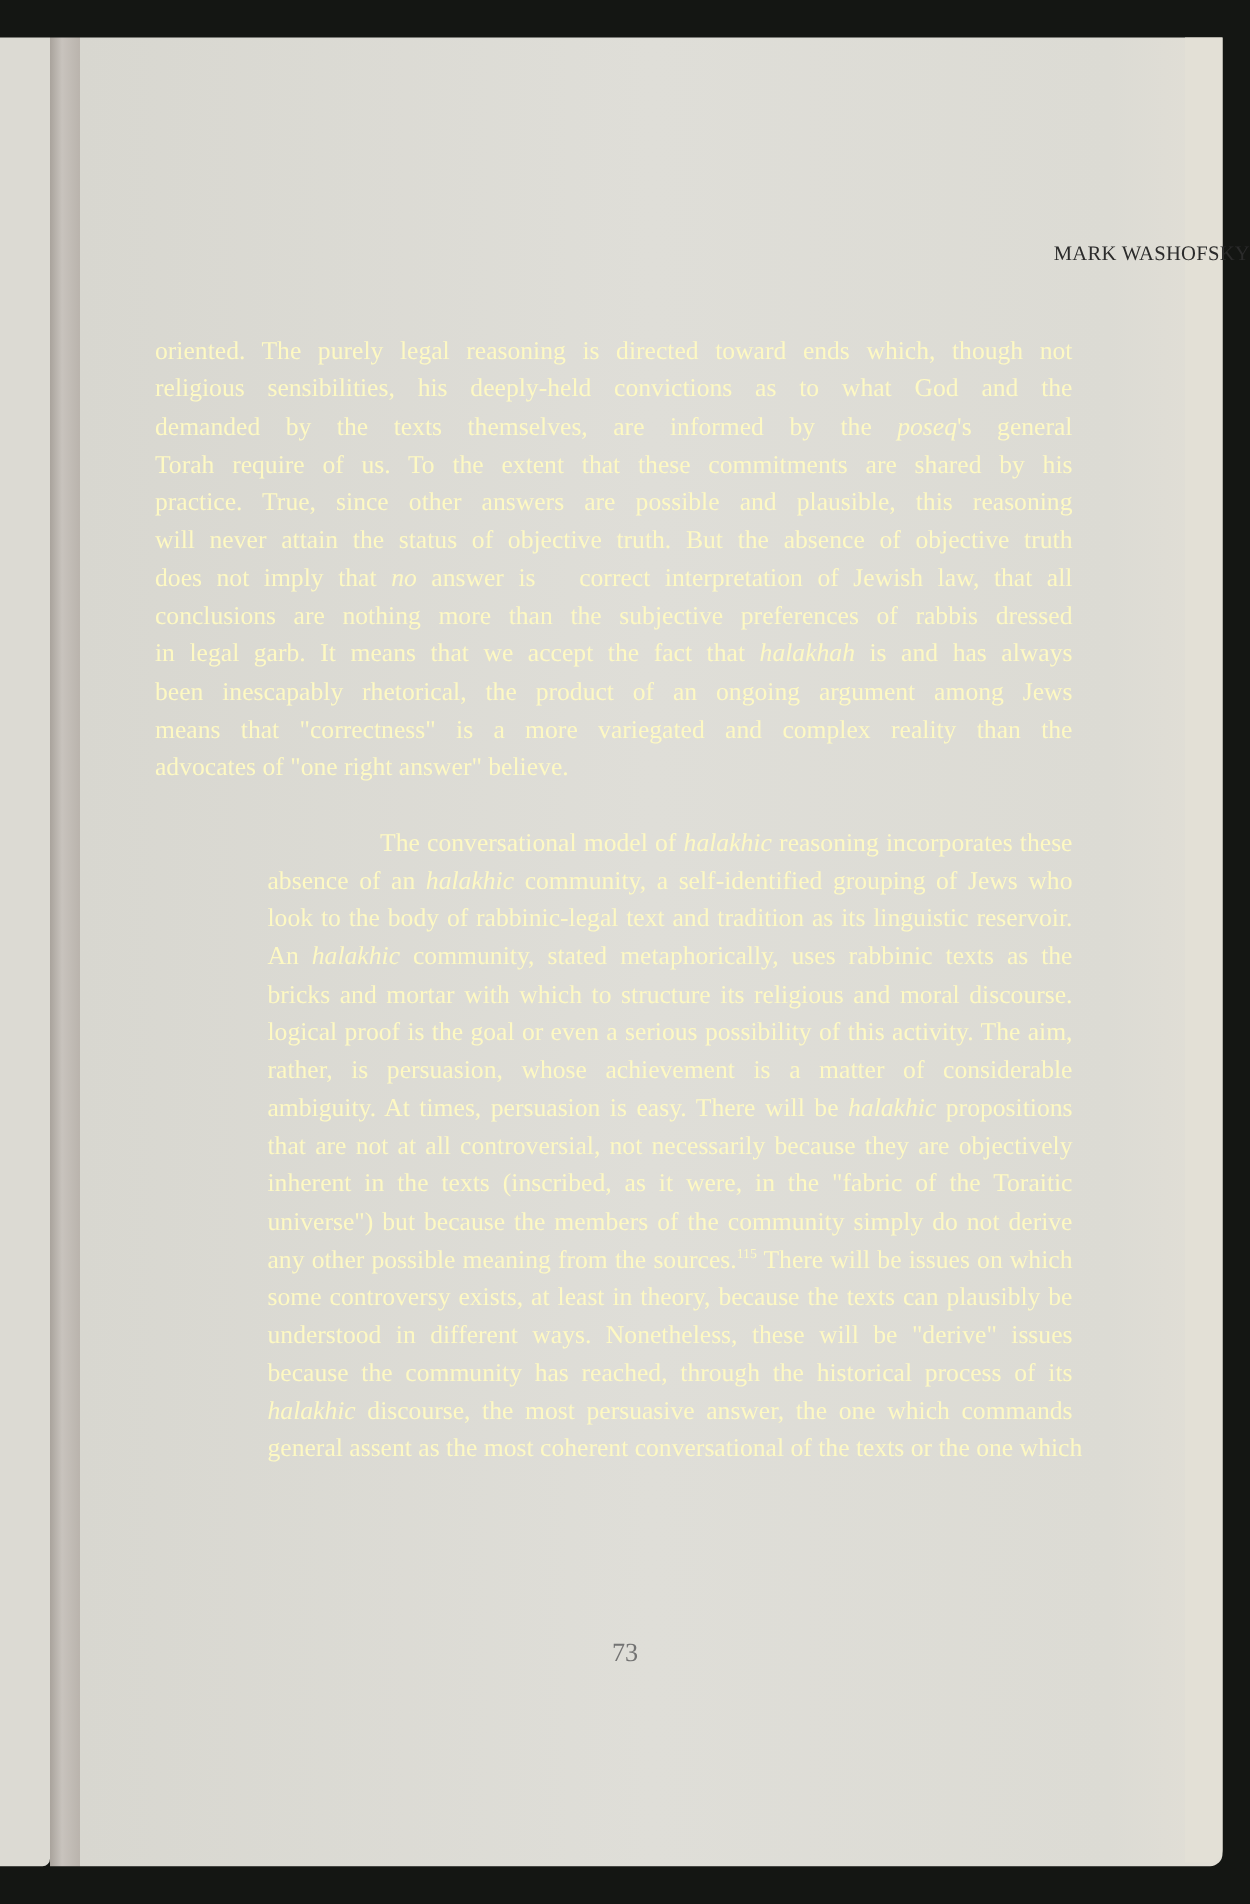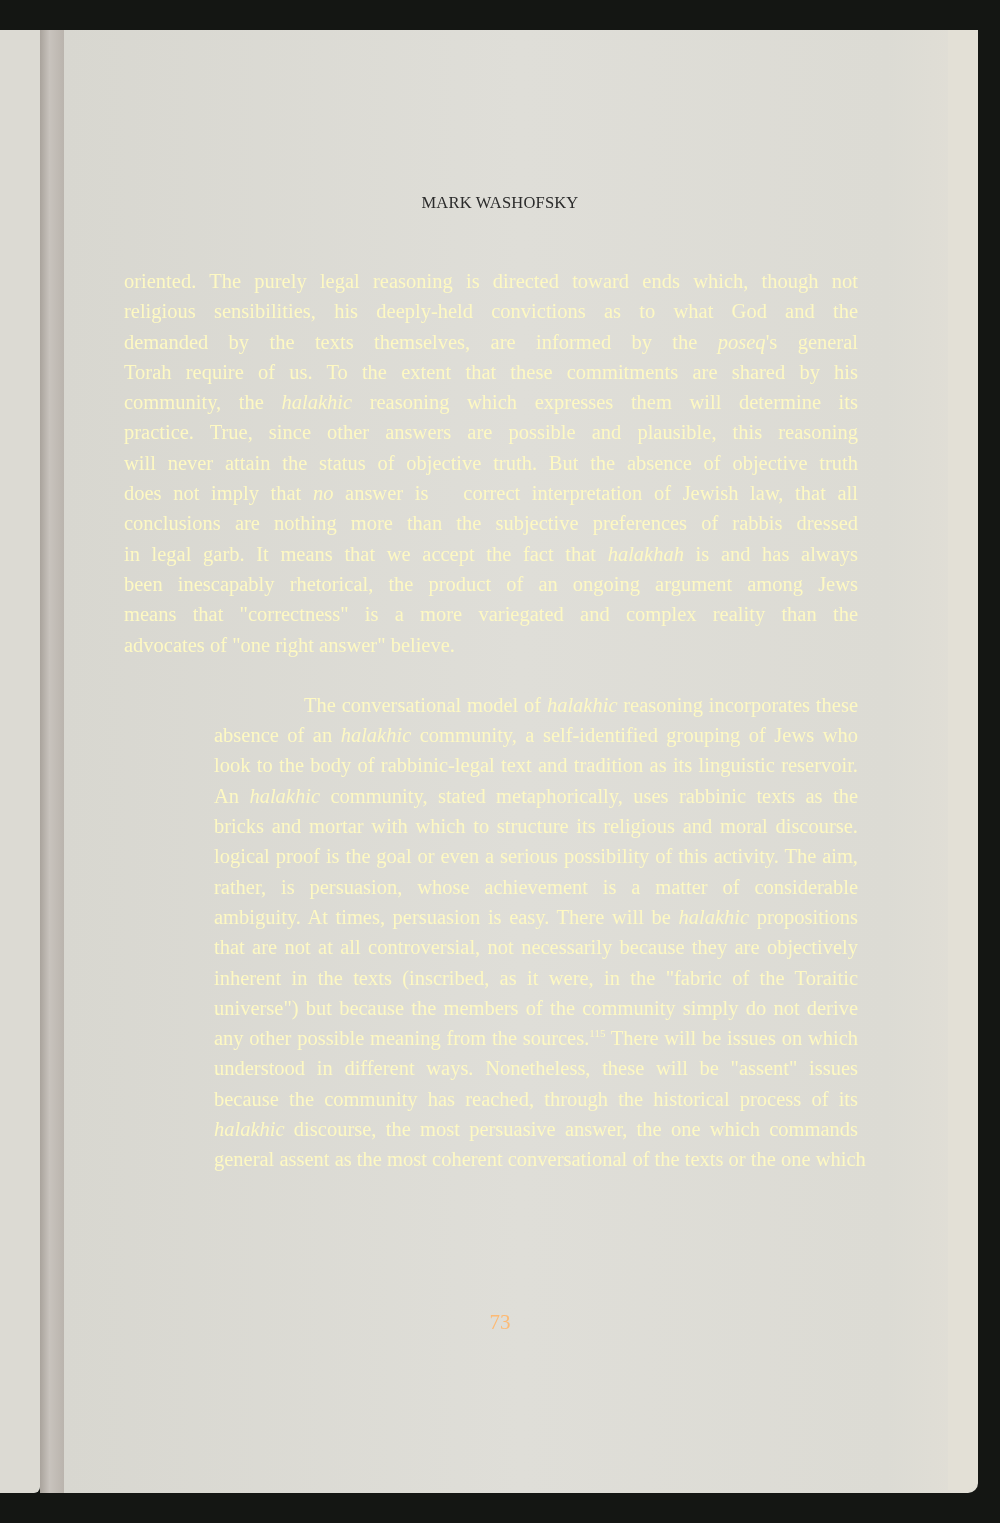"MARK WASHOFSKY" .running-head { text-align: center -> right }
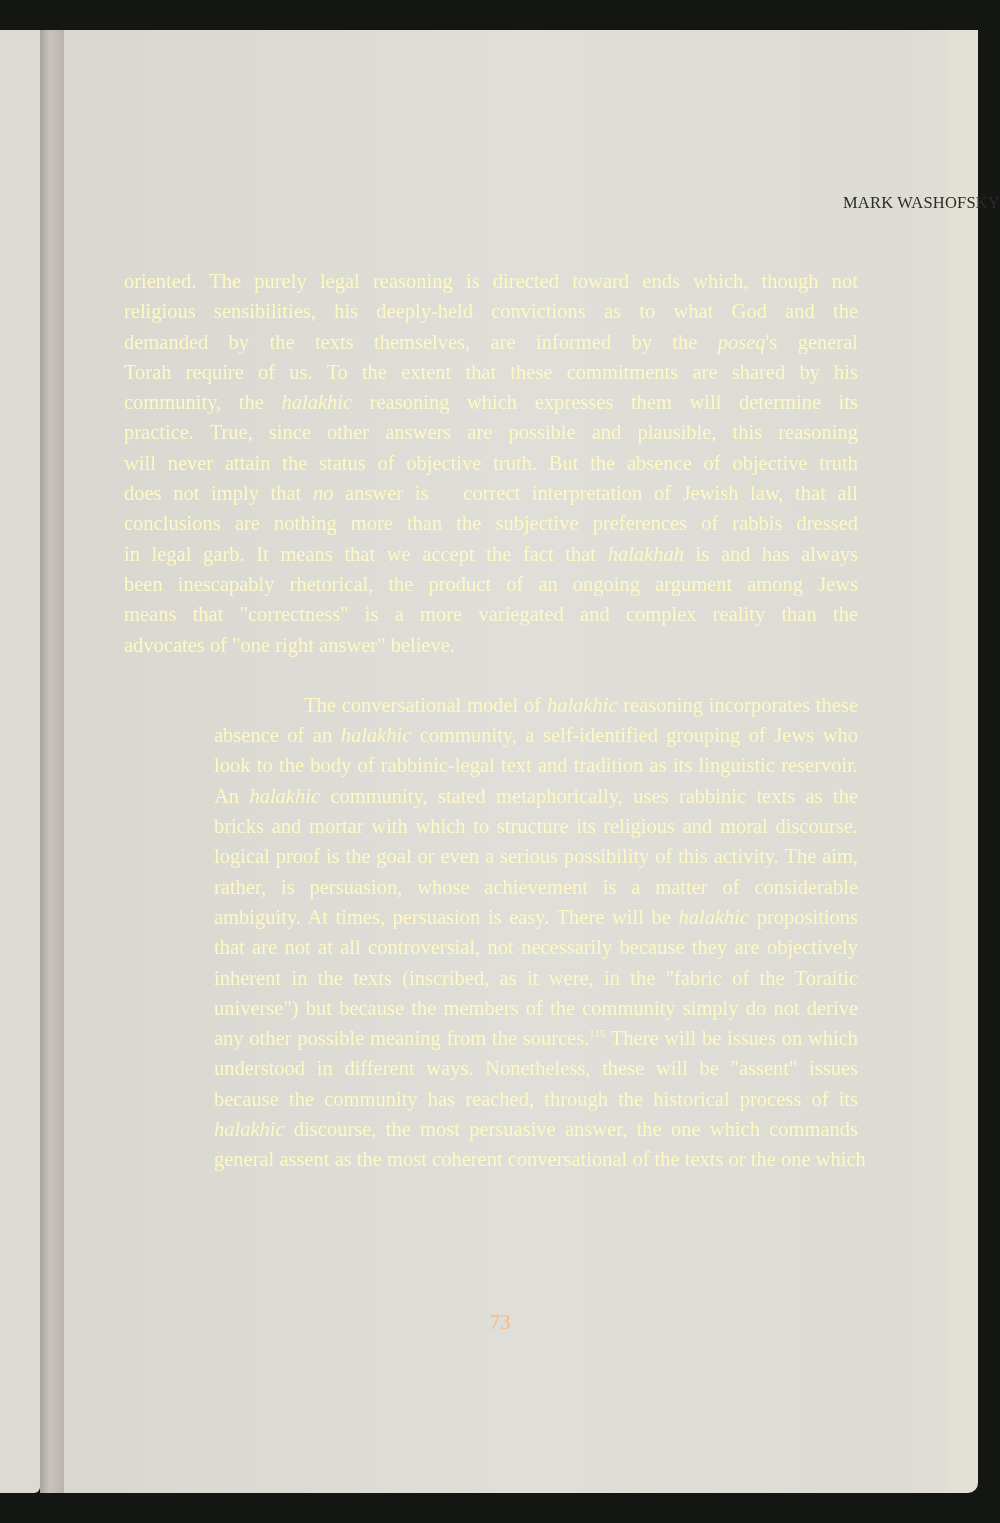"community, the halakhic reasoning which" span.line { html: <span>community, the <i>halakhic</i> reasoning which expresses them will determine its</span> -> none }
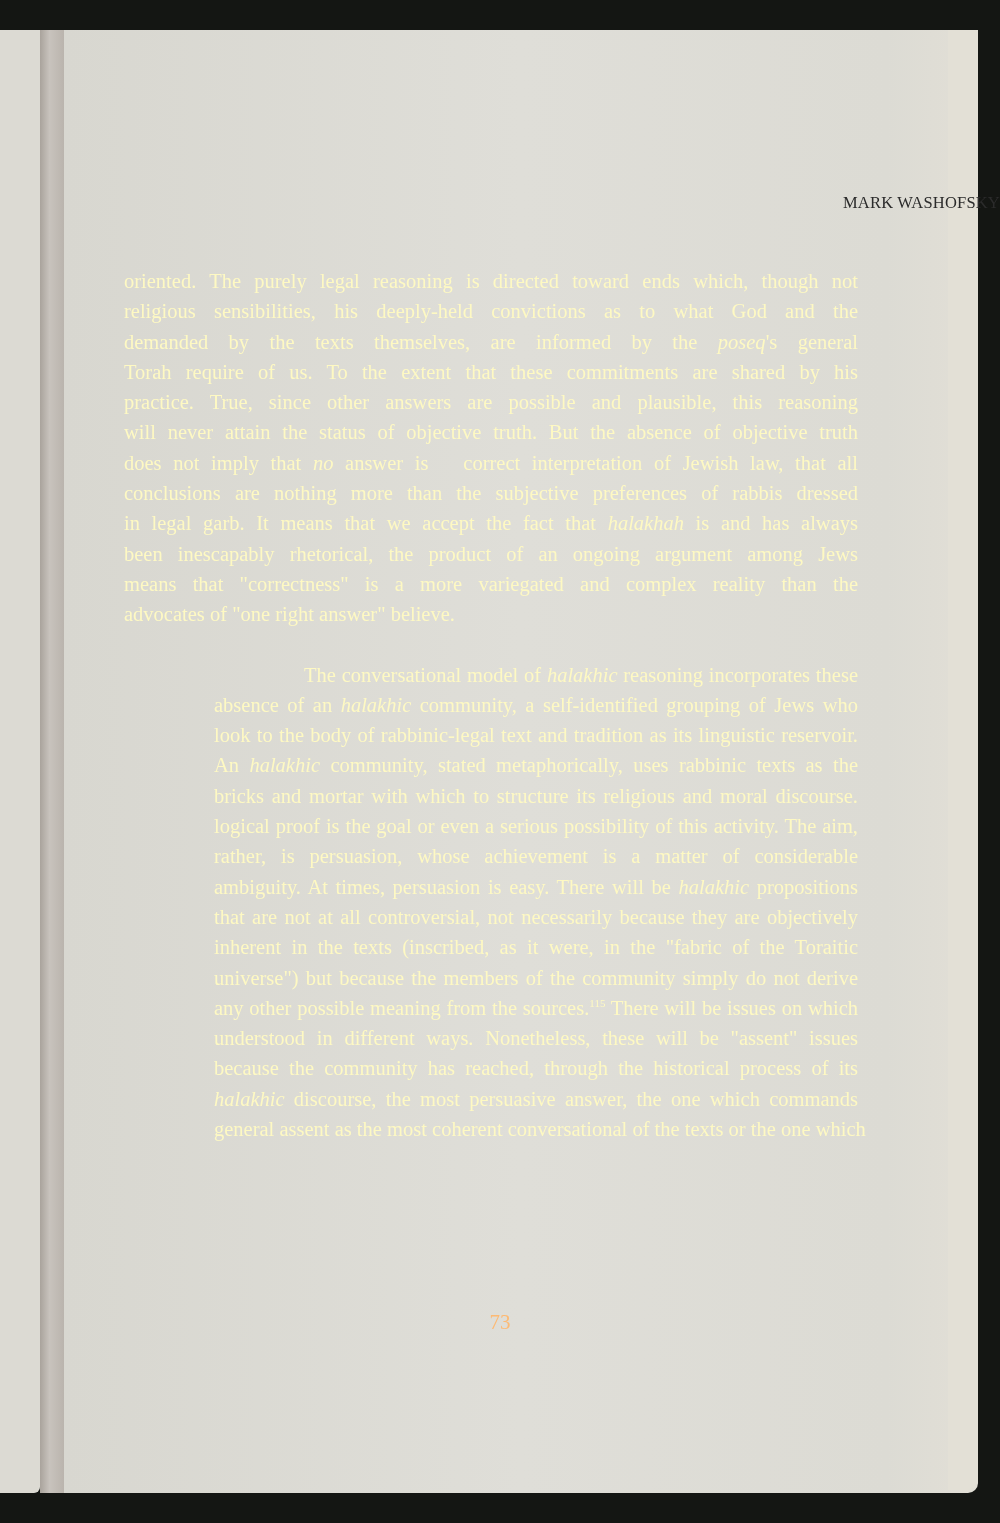"some controversy exists, at least" span.line { html: none -> <span>some controversy exists, at least in theory, because the texts can plausibly be</span> }
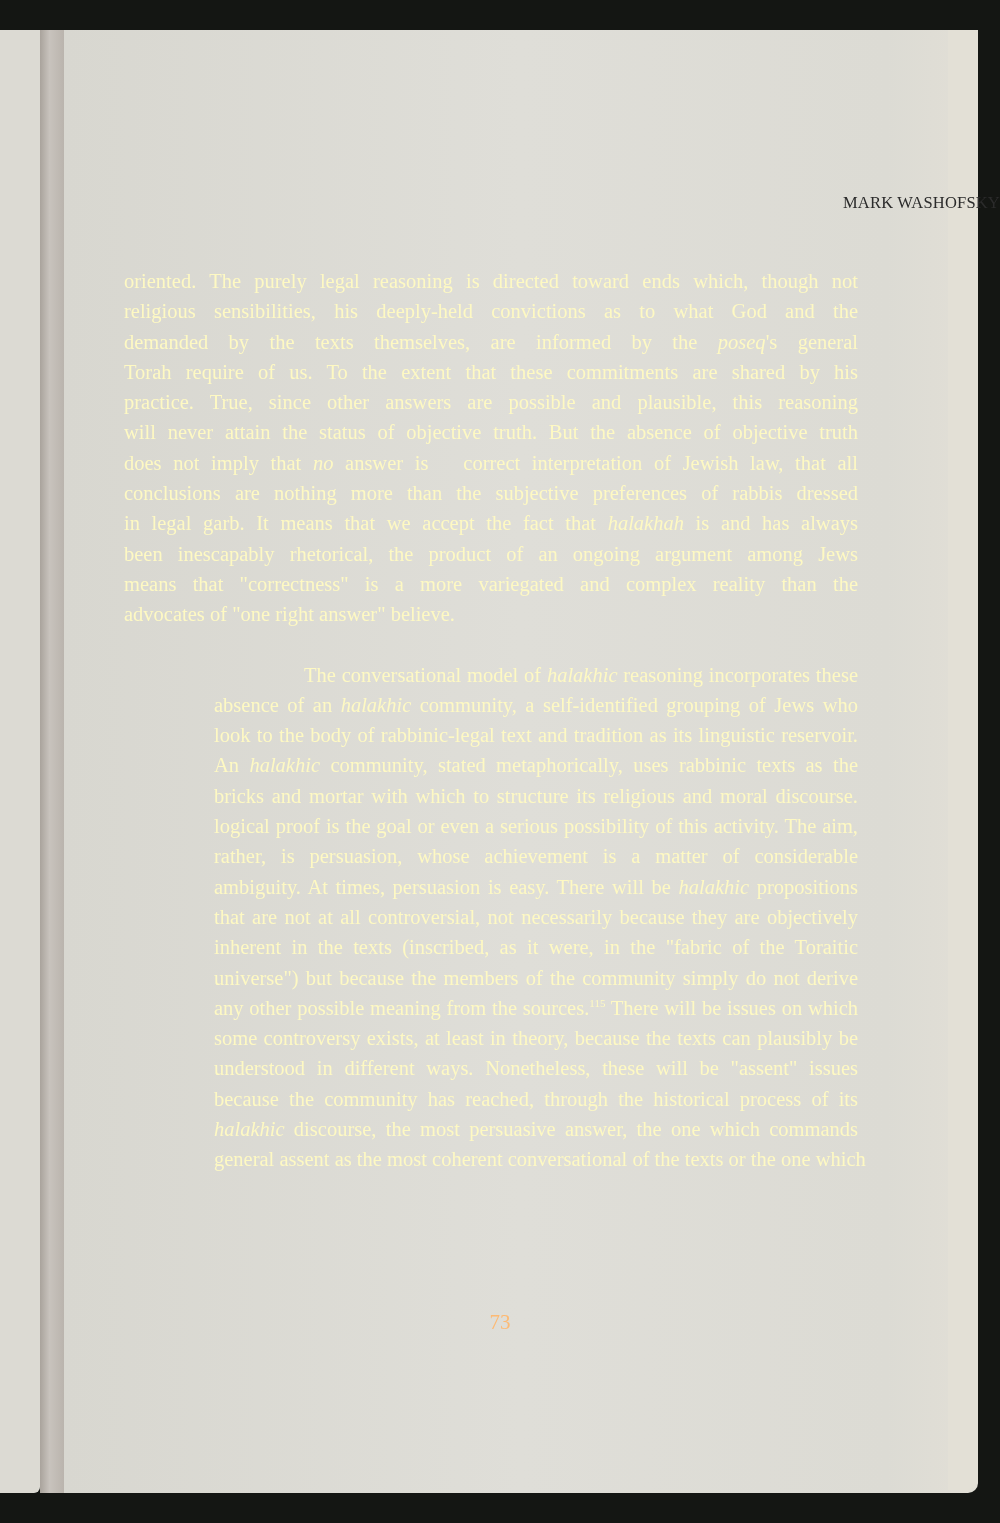"understood in different ways." span.line { text: assent -> derive }
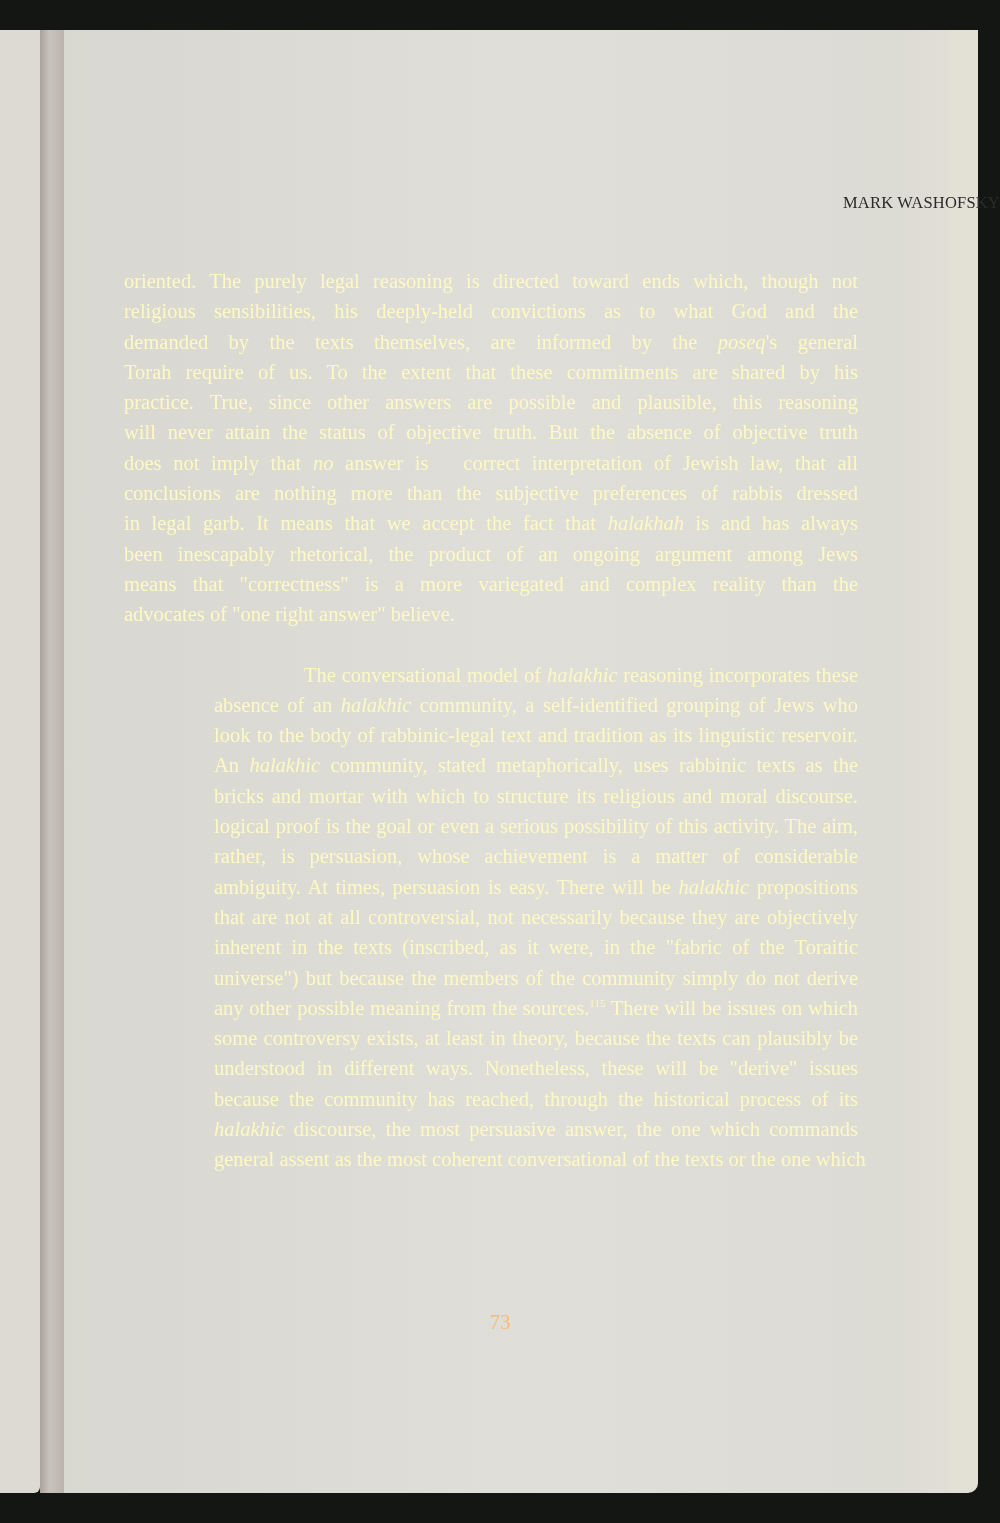"73" .folio { color: #fdba74 -> #737373 }
